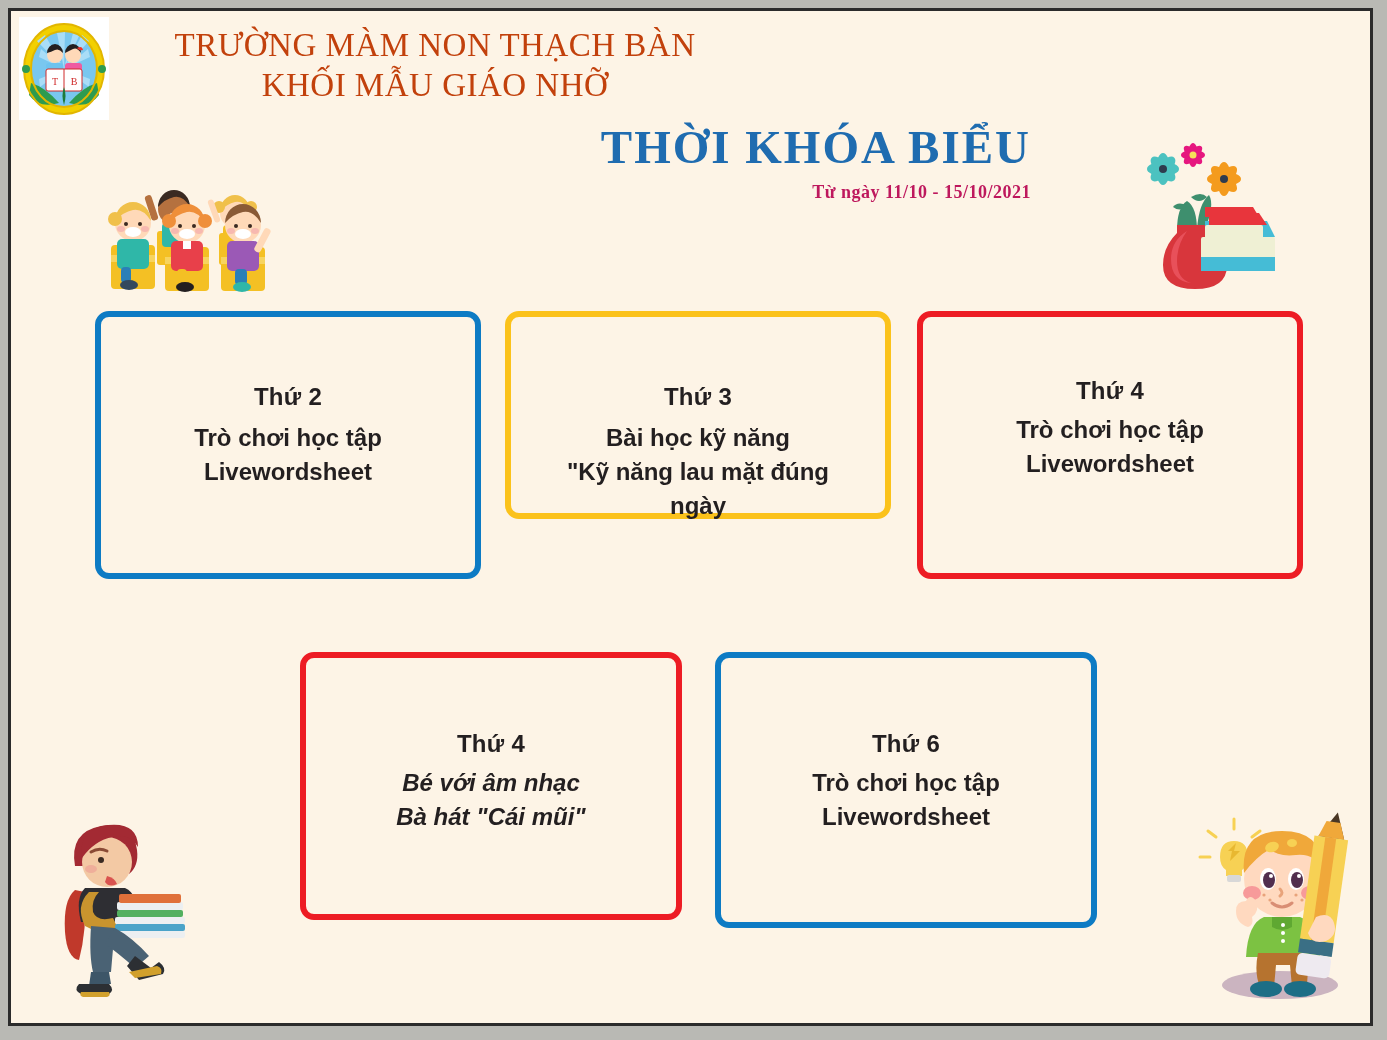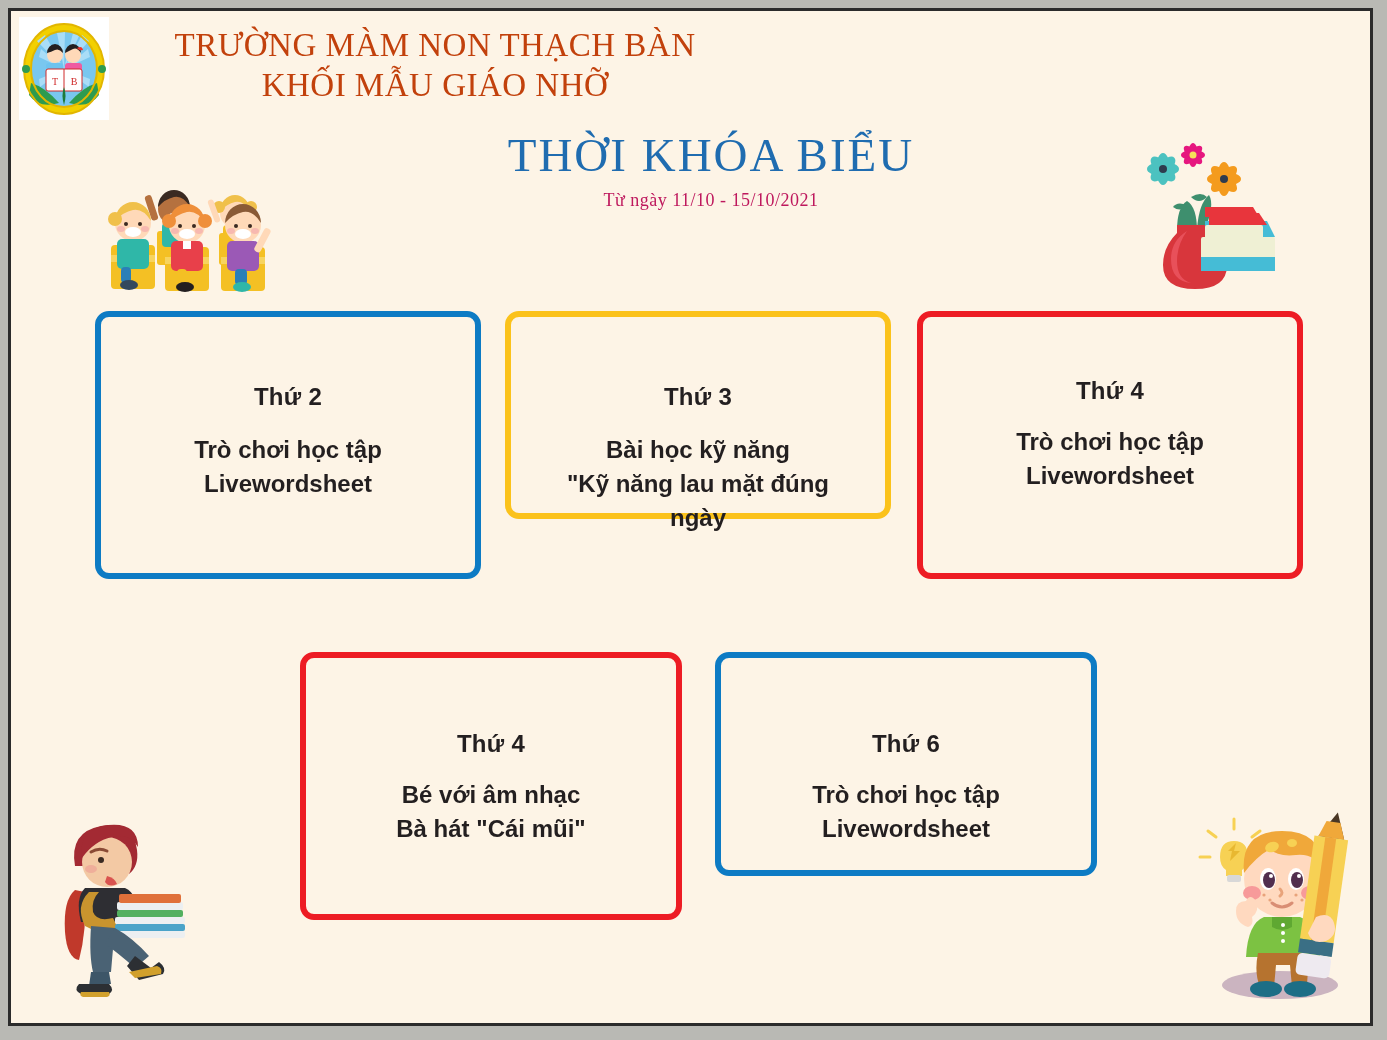"THỜI KHÓA BIỂU" .title-block { font-weight: none -> bold; text-align: center -> right; top: 116px -> 108px }
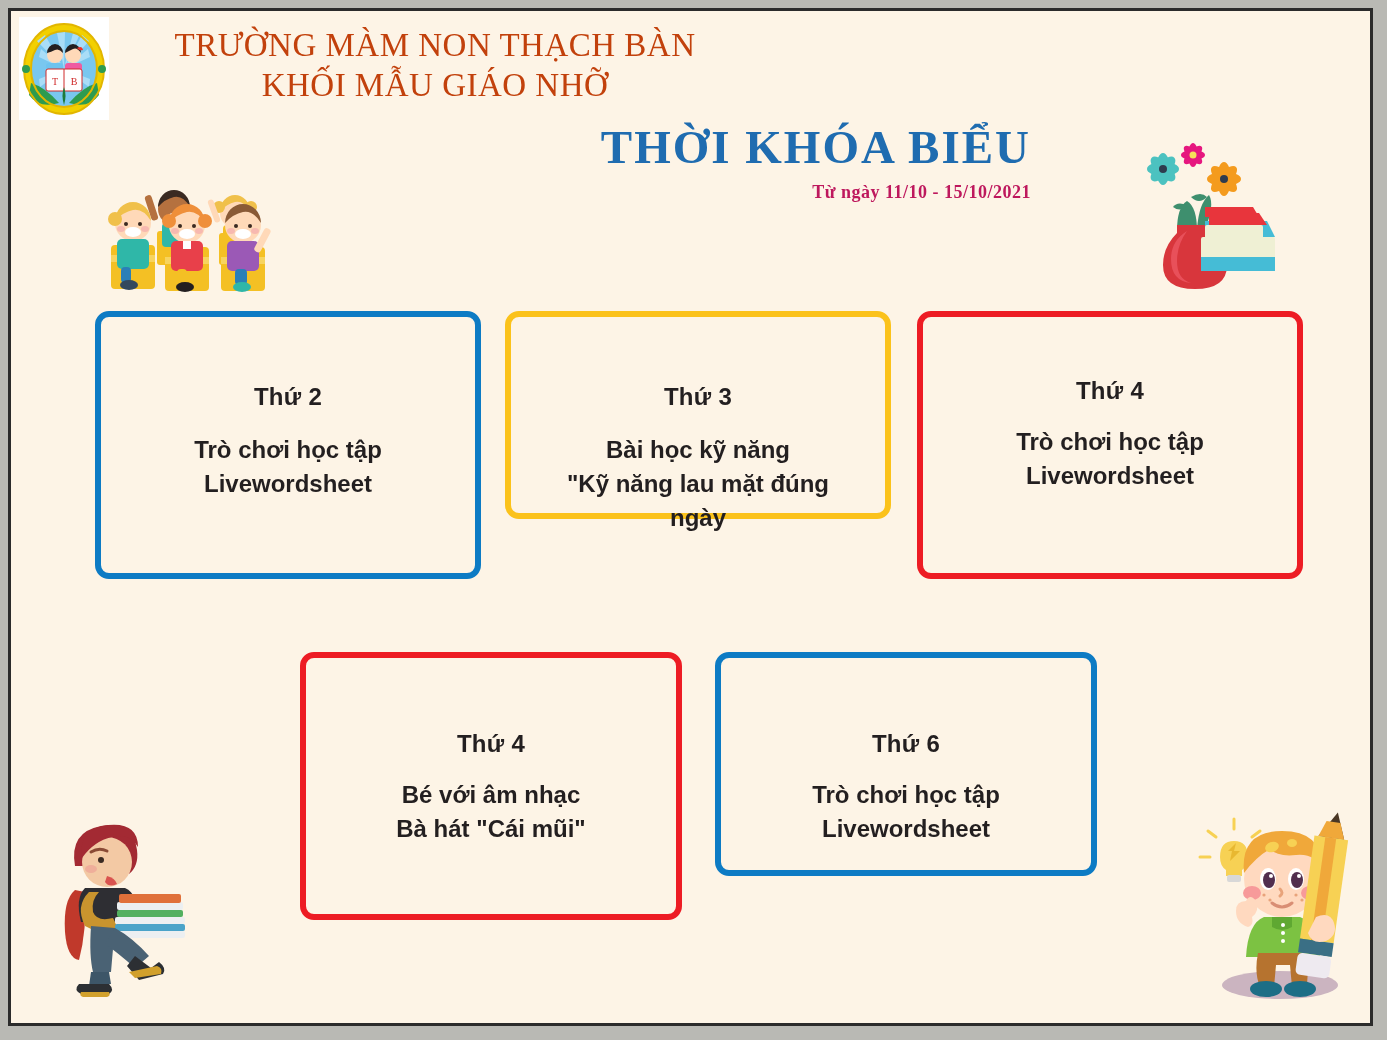"Trò chơi học tập" .card-body { margin-top: 12px -> none }
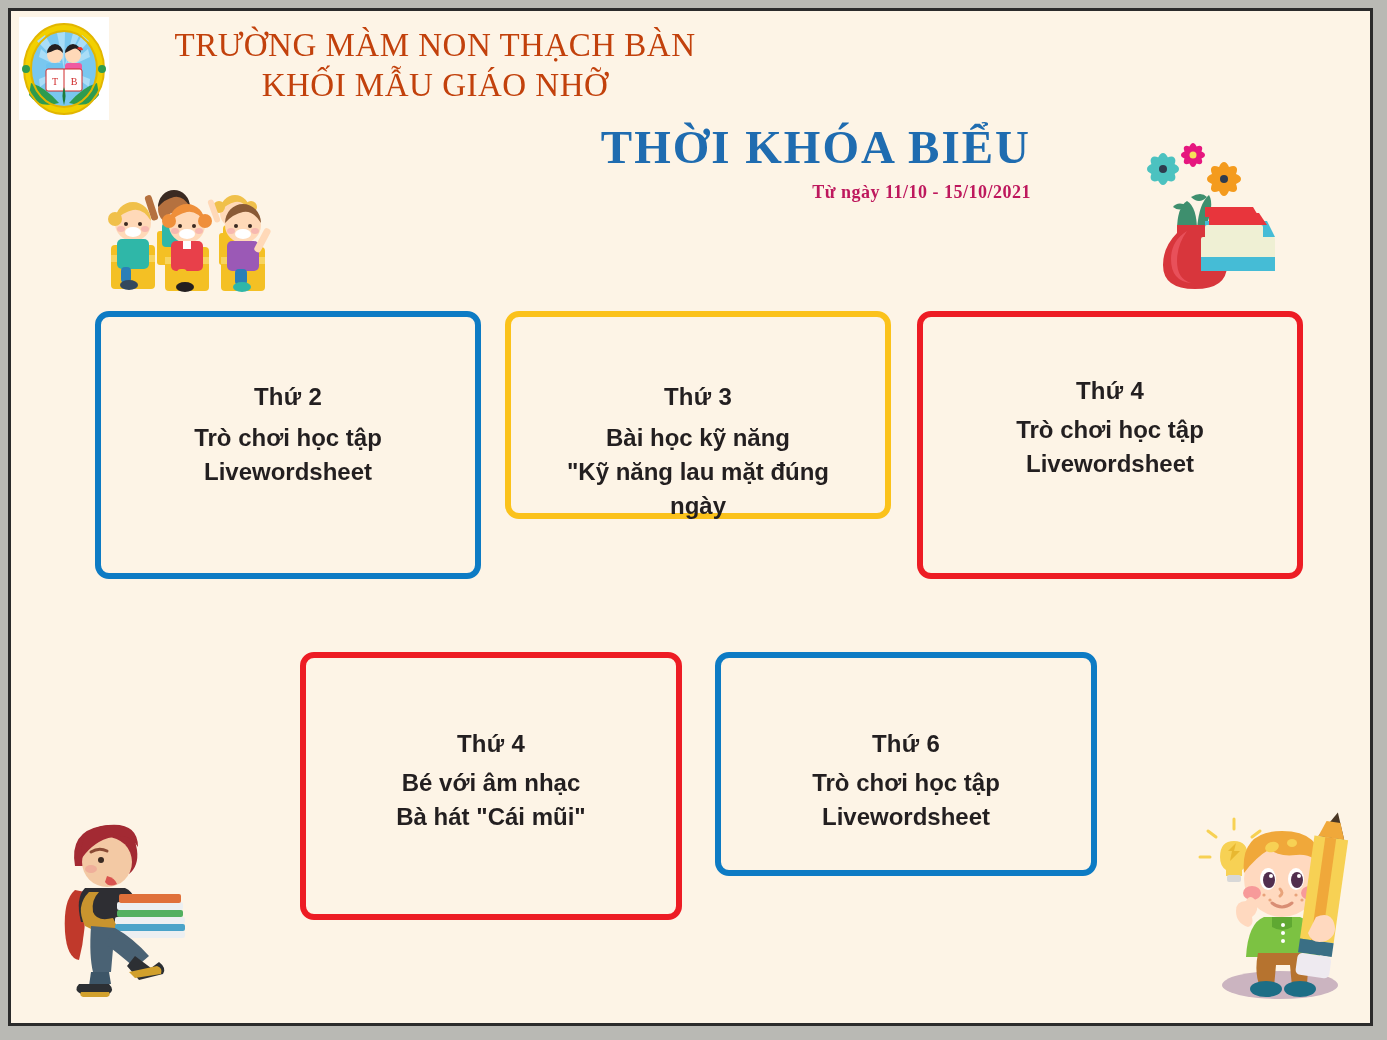"Thứ 6" #card-4 { height: 224px -> 276px }
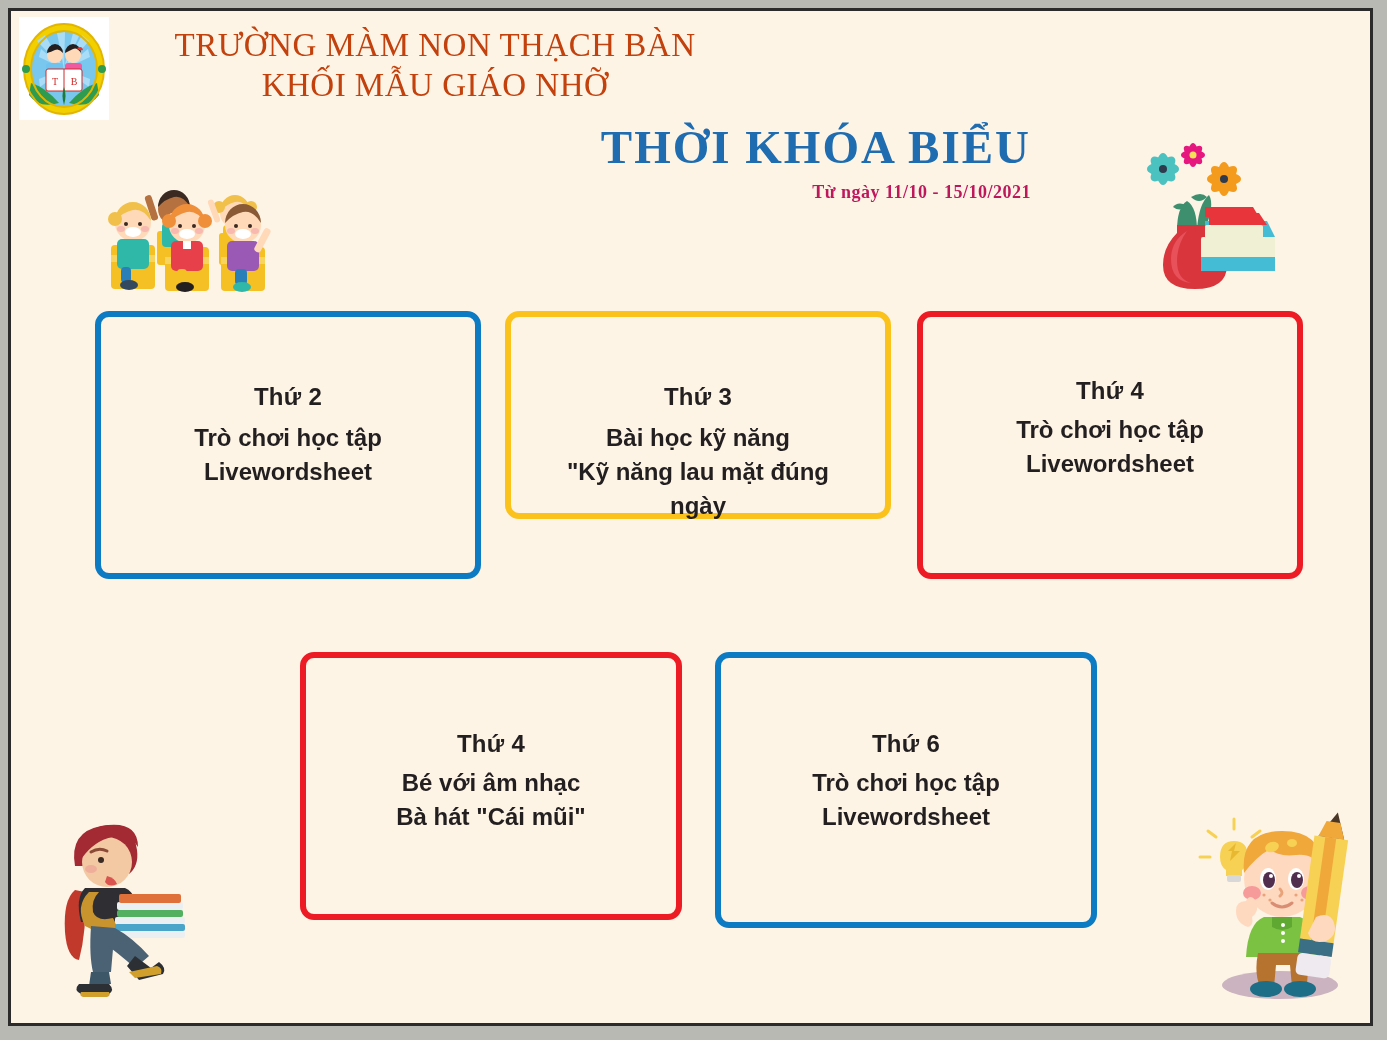"Bé với âm nhạc" #card-3 .card-body { font-style: none -> italic }
